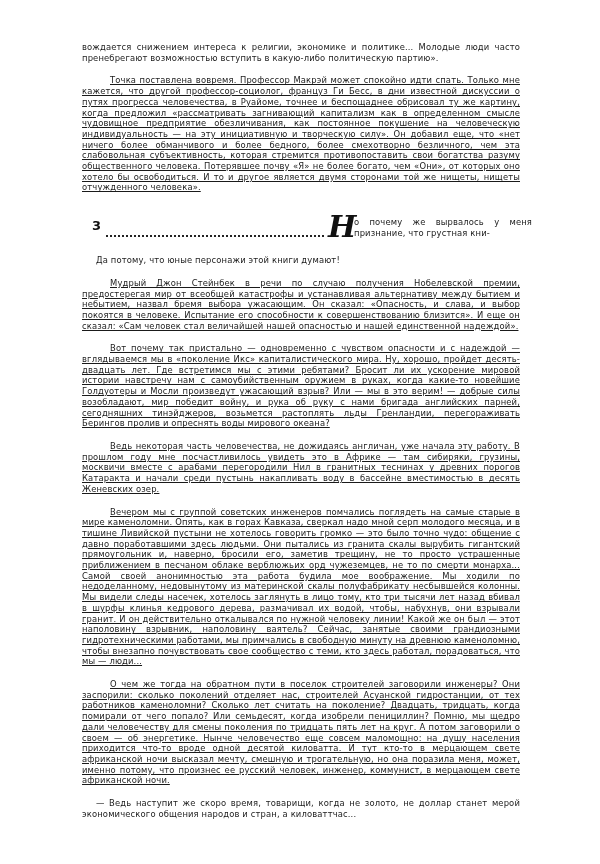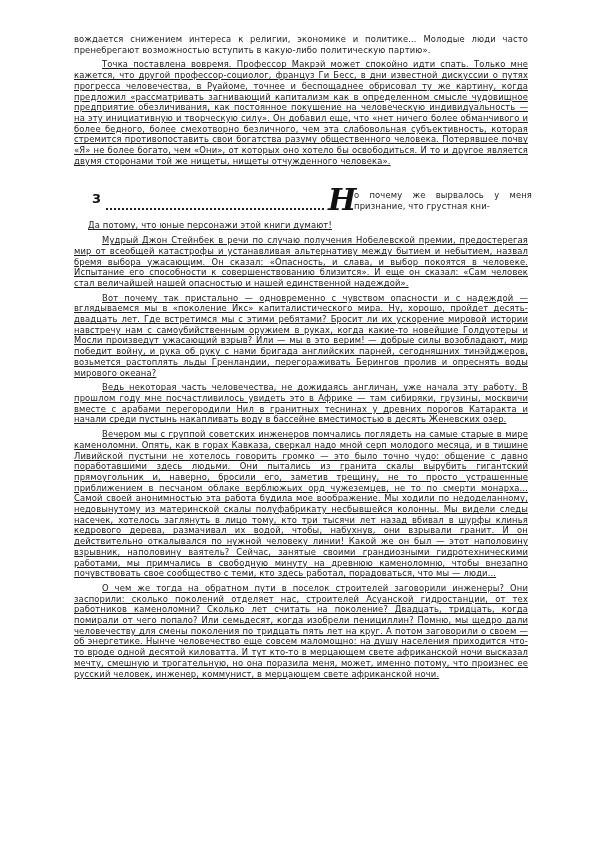"вождается снижением интереса к религии," .page p { margin: 4px -> 12px }
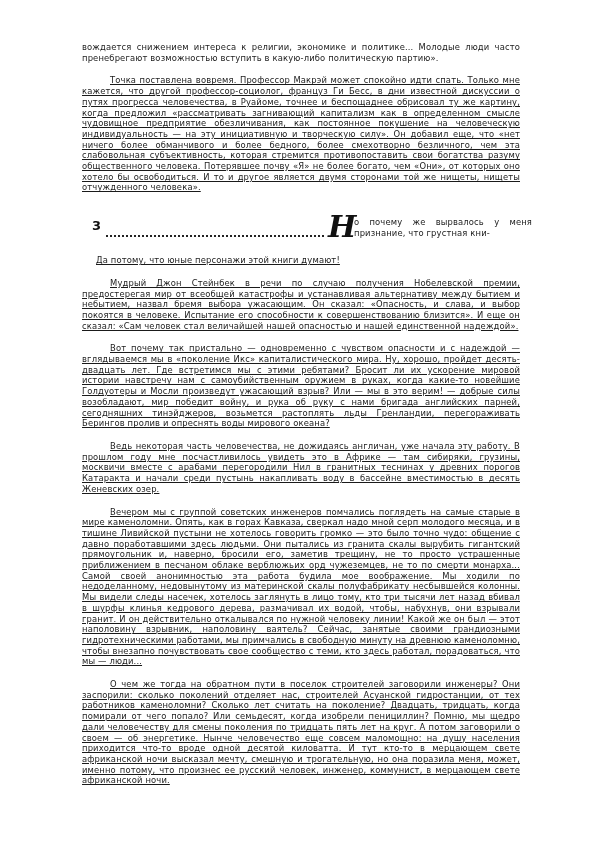"Да потому, что юные персонажи" .page p.ind2 { text-decoration: underline -> none }
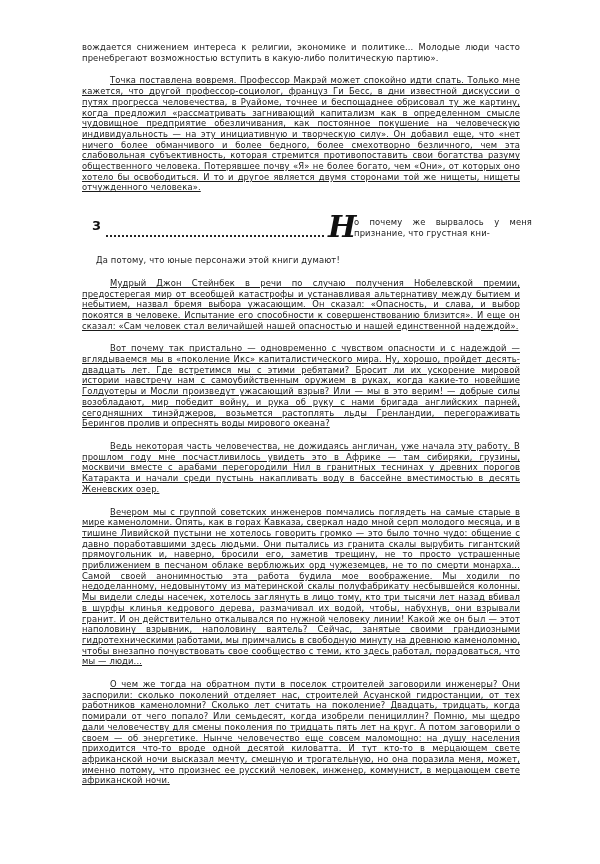"— Ведь наступит же скоро" p.ind2 { html: none -> <p>— Ведь наступит же скоро время, товарищи, когда не золото, не доллар станет мерой экономического общения народов и стран, а киловаттчас...</p> }
